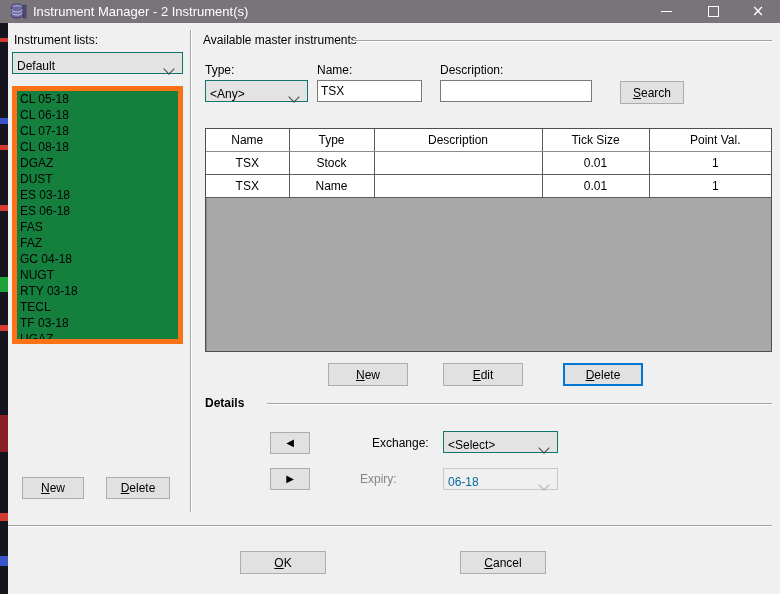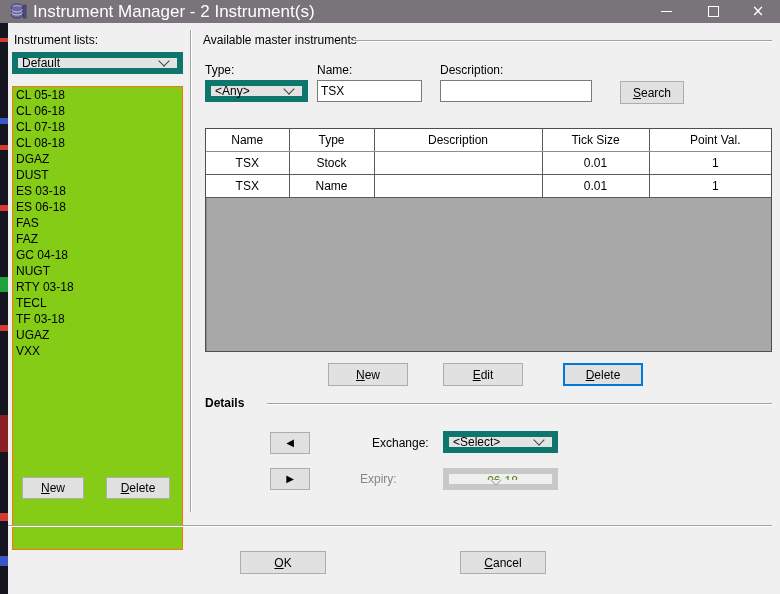"Instrument Manager - 2 Instrument(s)" .titlebar .title { font-size: 17px -> 13px }
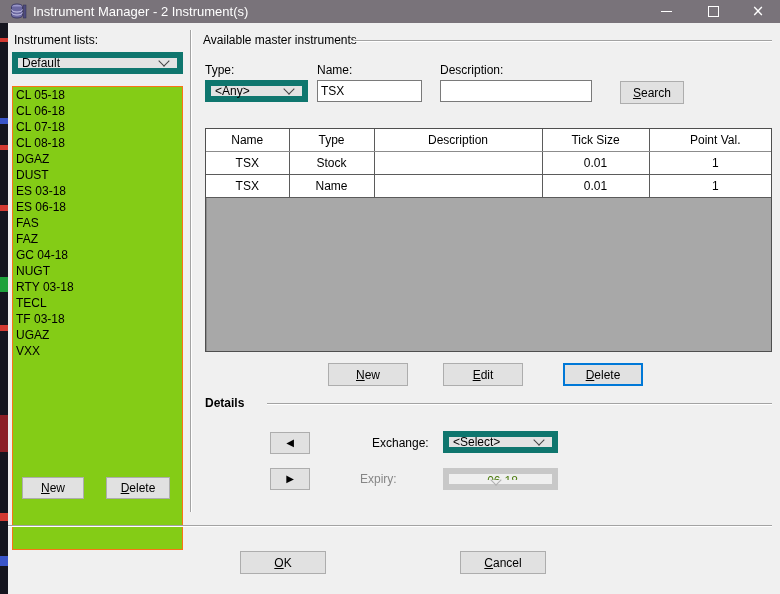"Default" .combo { align-items: center -> flex-end; border: 6px solid #0f766e -> 1px solid #0f766e }
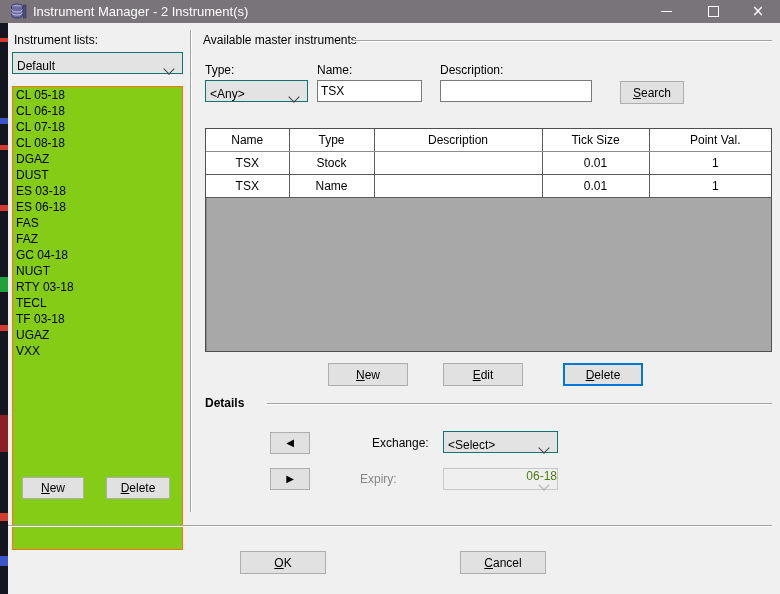"CL 05-18" .listbox { background: #84cc16 -> #15803d; border: 1px solid #f97316 -> 5px solid #f97316; height: 464px -> 258px }
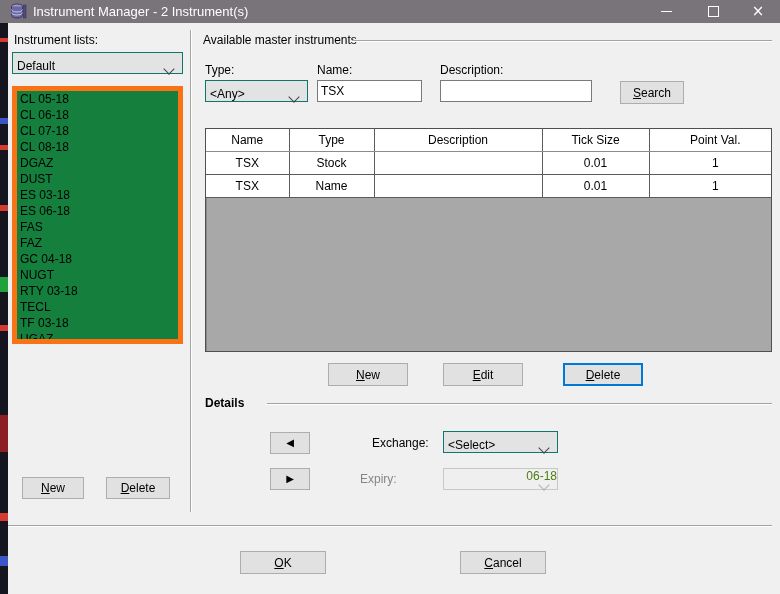"06-18" .combo.disabled { color: #4d7c0f -> #0369a1; flex-direction: column -> none }
